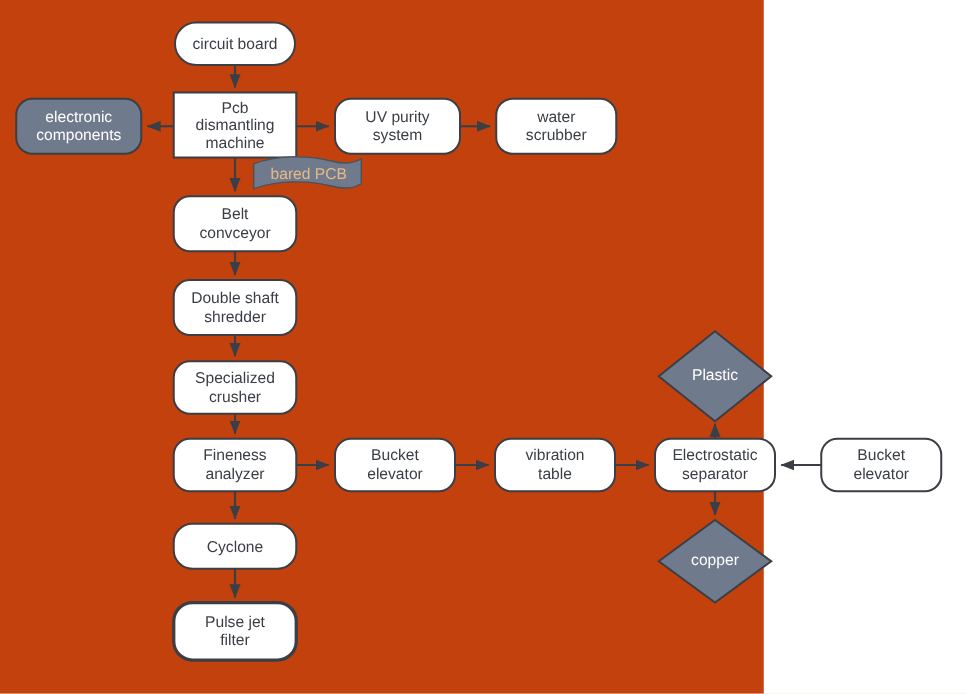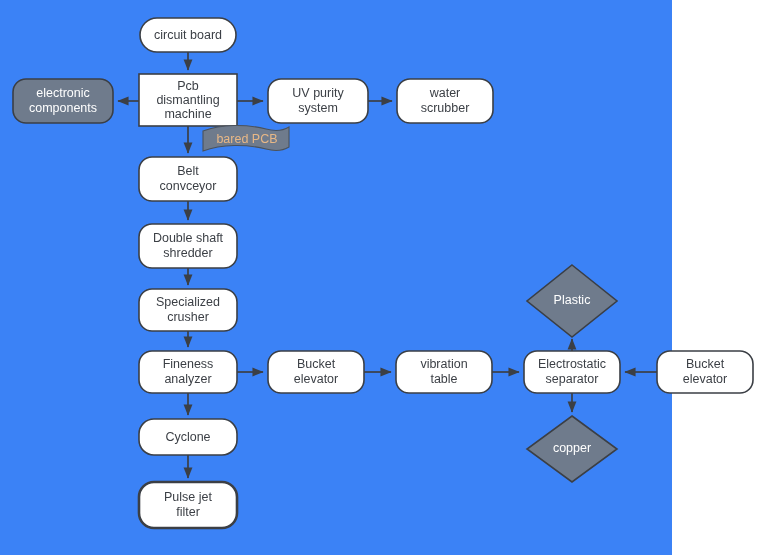"circuit board" #diagram-root { background: #3b82f6 -> #c2410c; width: 672px -> 611px }
